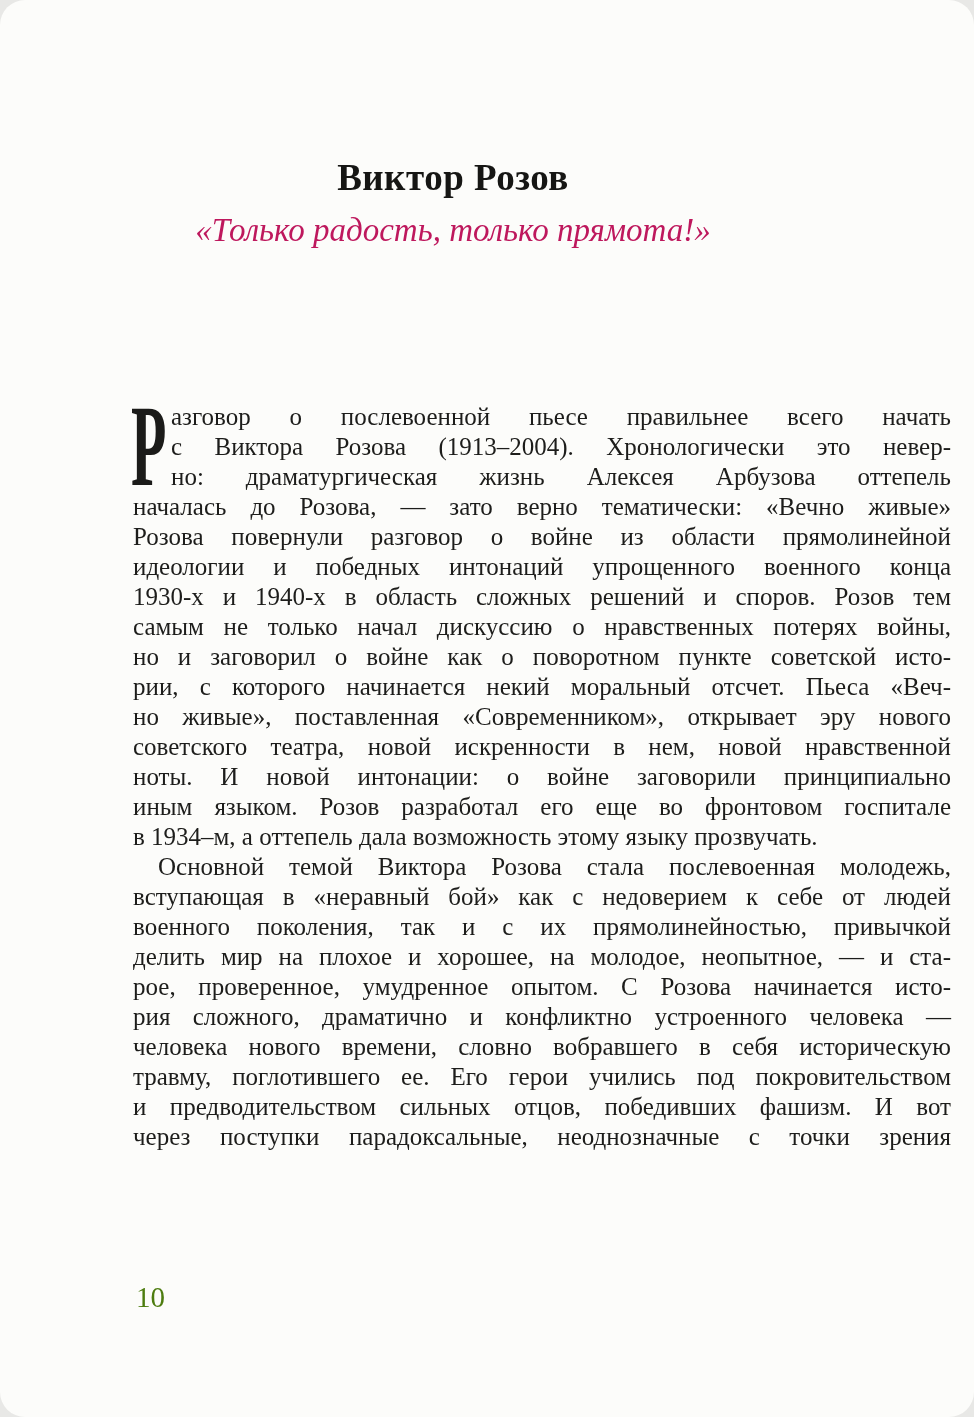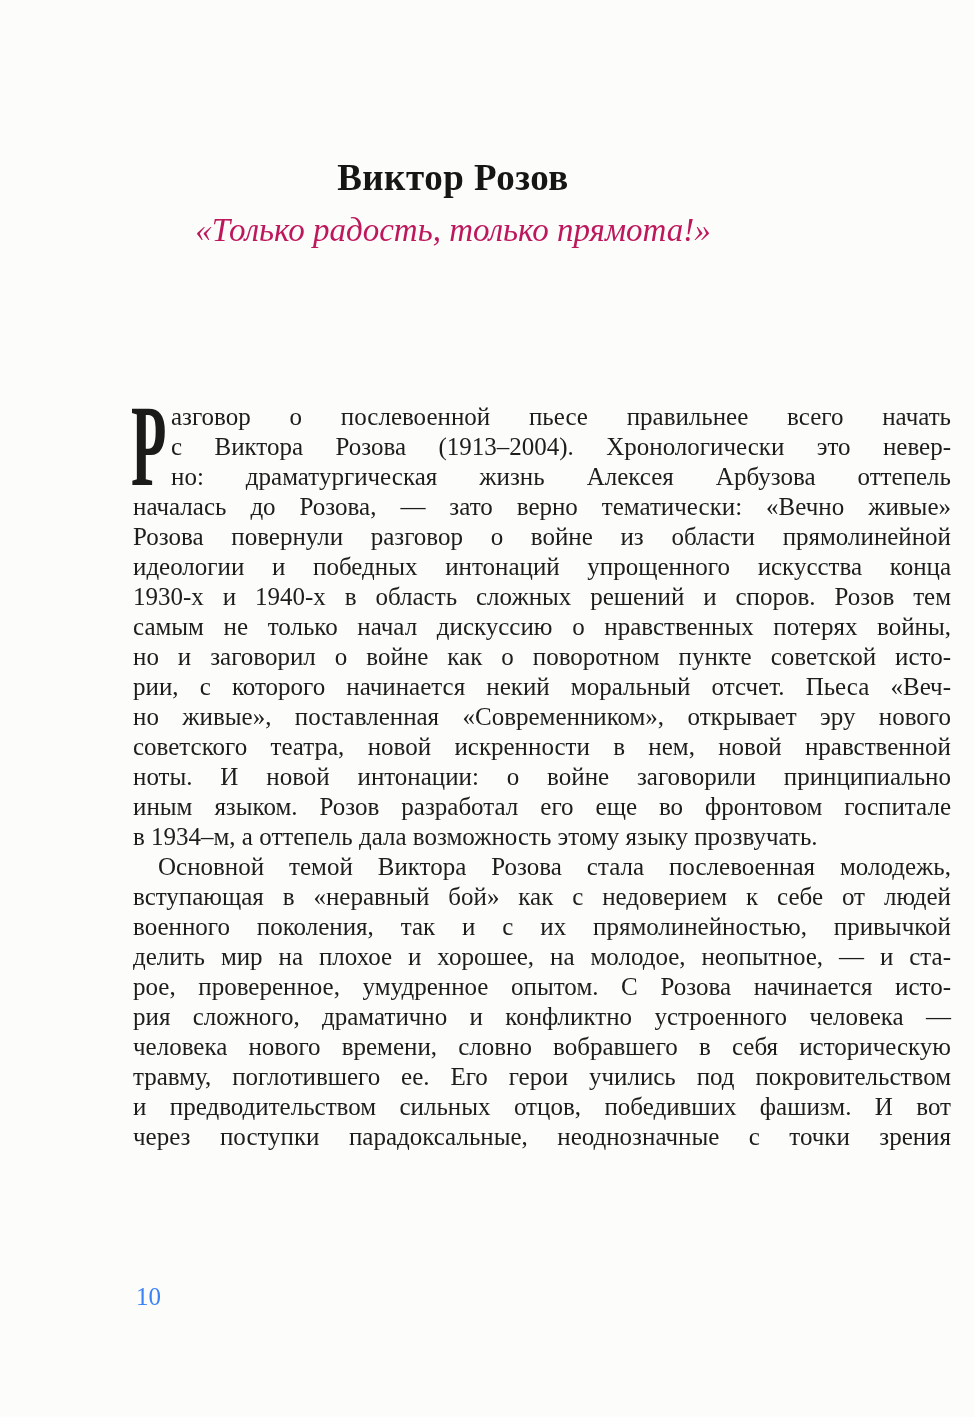"Виктор Розов" .page { border-radius: none -> 25px }
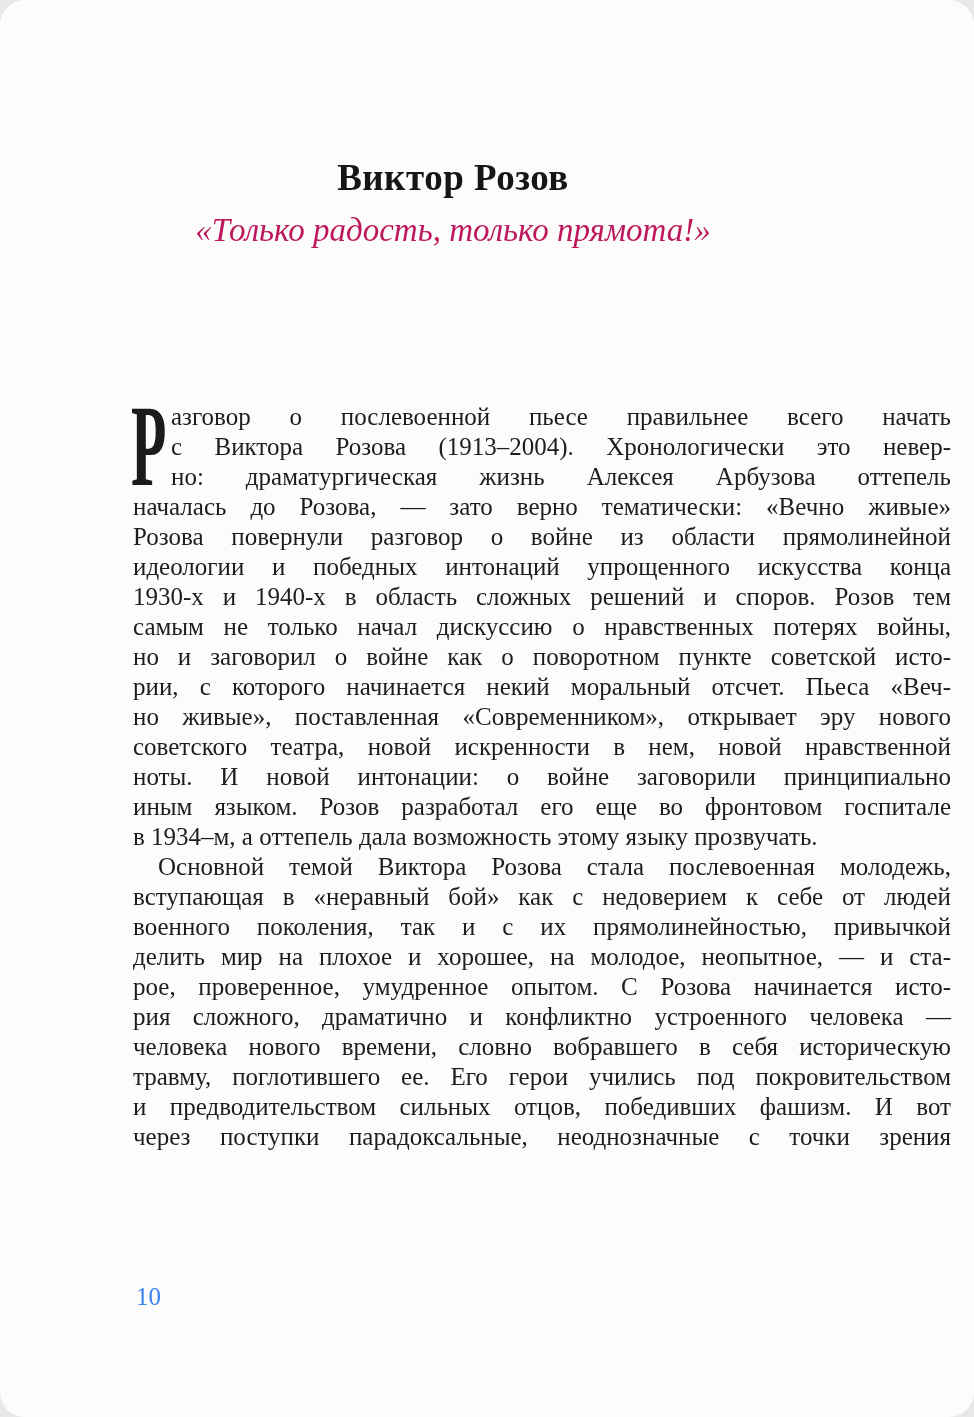"идеологии и победных интонаций" div.line { text: искусства -> военного }
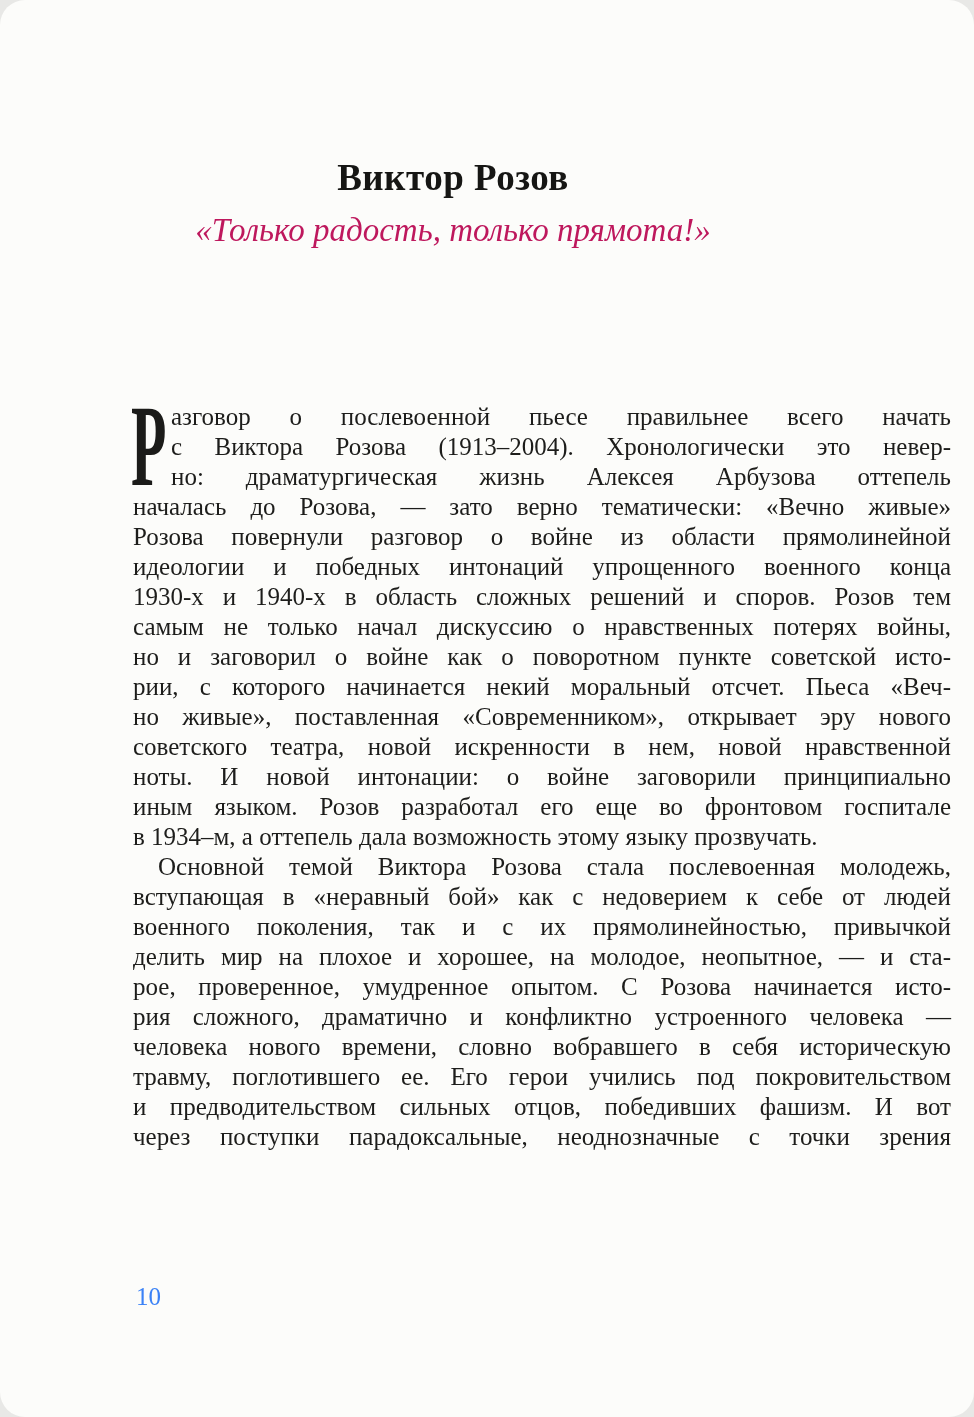"10" .page-number { color: #3b82f6 -> #4d7c0f; font-size: 25px -> 29px }
